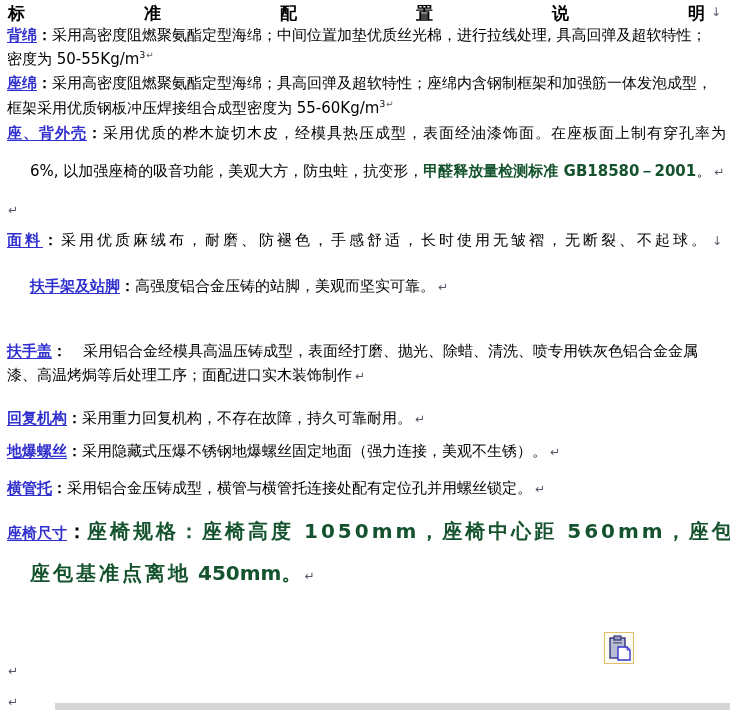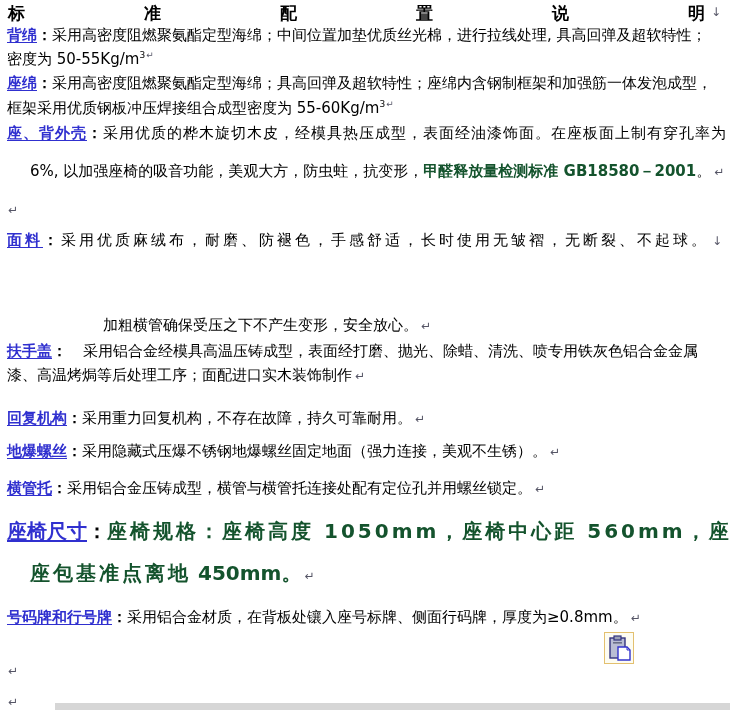"扶手架及站脚：高强度铝合金压铸的站脚，美观而坚实可靠。 ↵" div.line { html: none -> <div> <span>扶手架及站脚</span><span>：</span><span>高强度铝合金压铸的站脚，美观而坚实可靠。</span><span>↵</span> </div> }
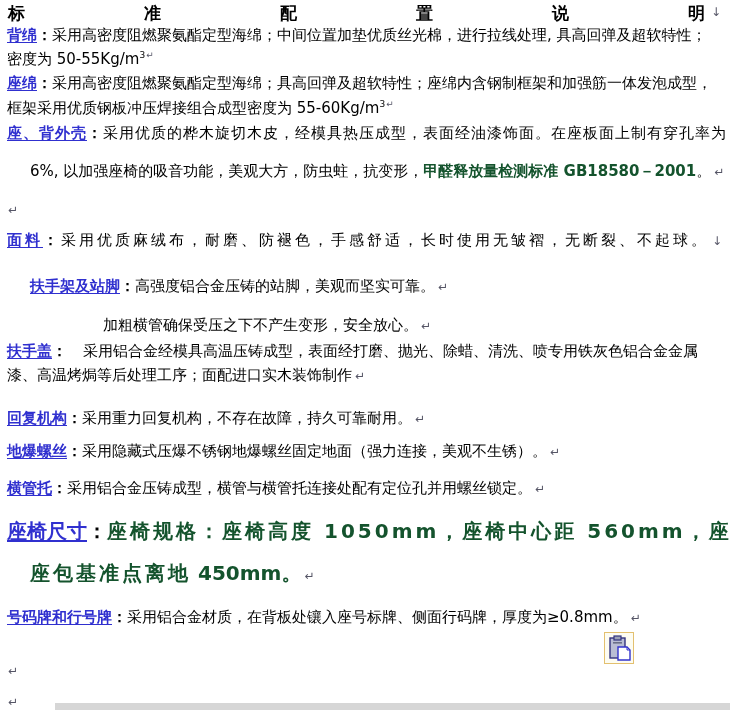"加粗横管确保受压之下不产生变形，安全放心。 ↵" div.line { html: <div> <span>加粗横管确保受压之下不产生变形，安全放心。</span><span>↵</span> </div> -> none }
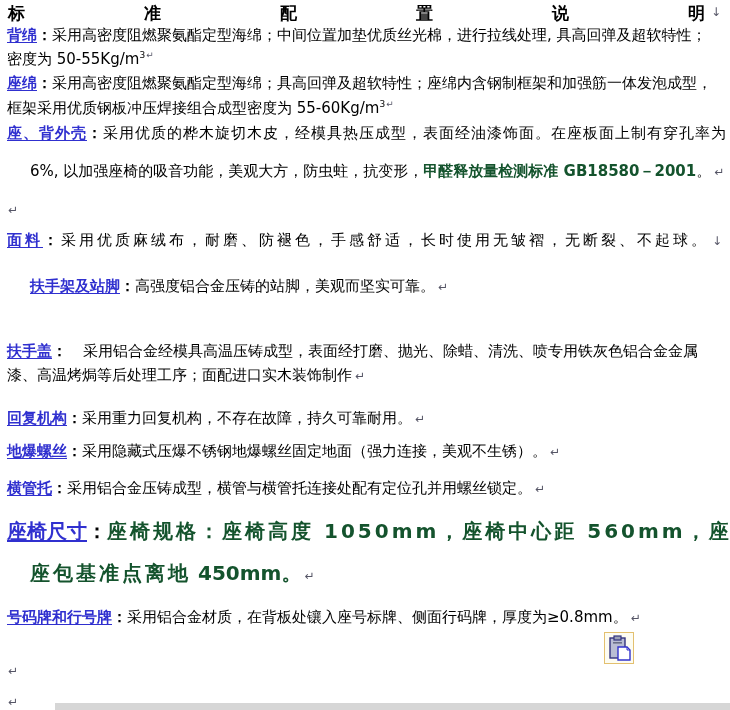"座椅尺寸" .big .hdr { font-size: 20px -> 15px }
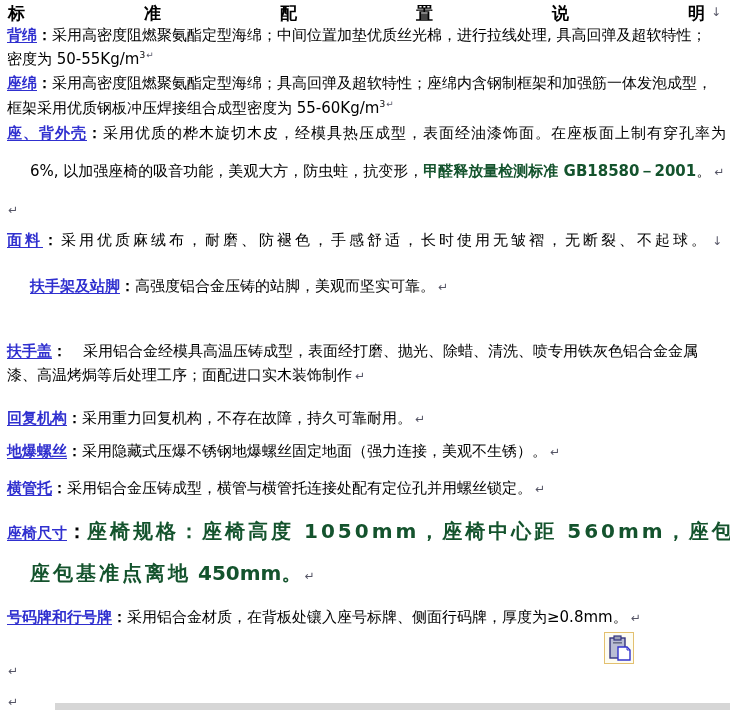"号码牌和行号牌：采用铝合金材质，在背板处镶入座号标牌、侧面行码牌，厚度为≥0.8" div.line { html: <div> <span>号码牌和行号牌</span><span>：</span><span>采用铝合金材质，在背板处镶入座号标牌、侧面行码牌，厚度为≥0.8mm。</span><span>↵</span> </div> -> none }
